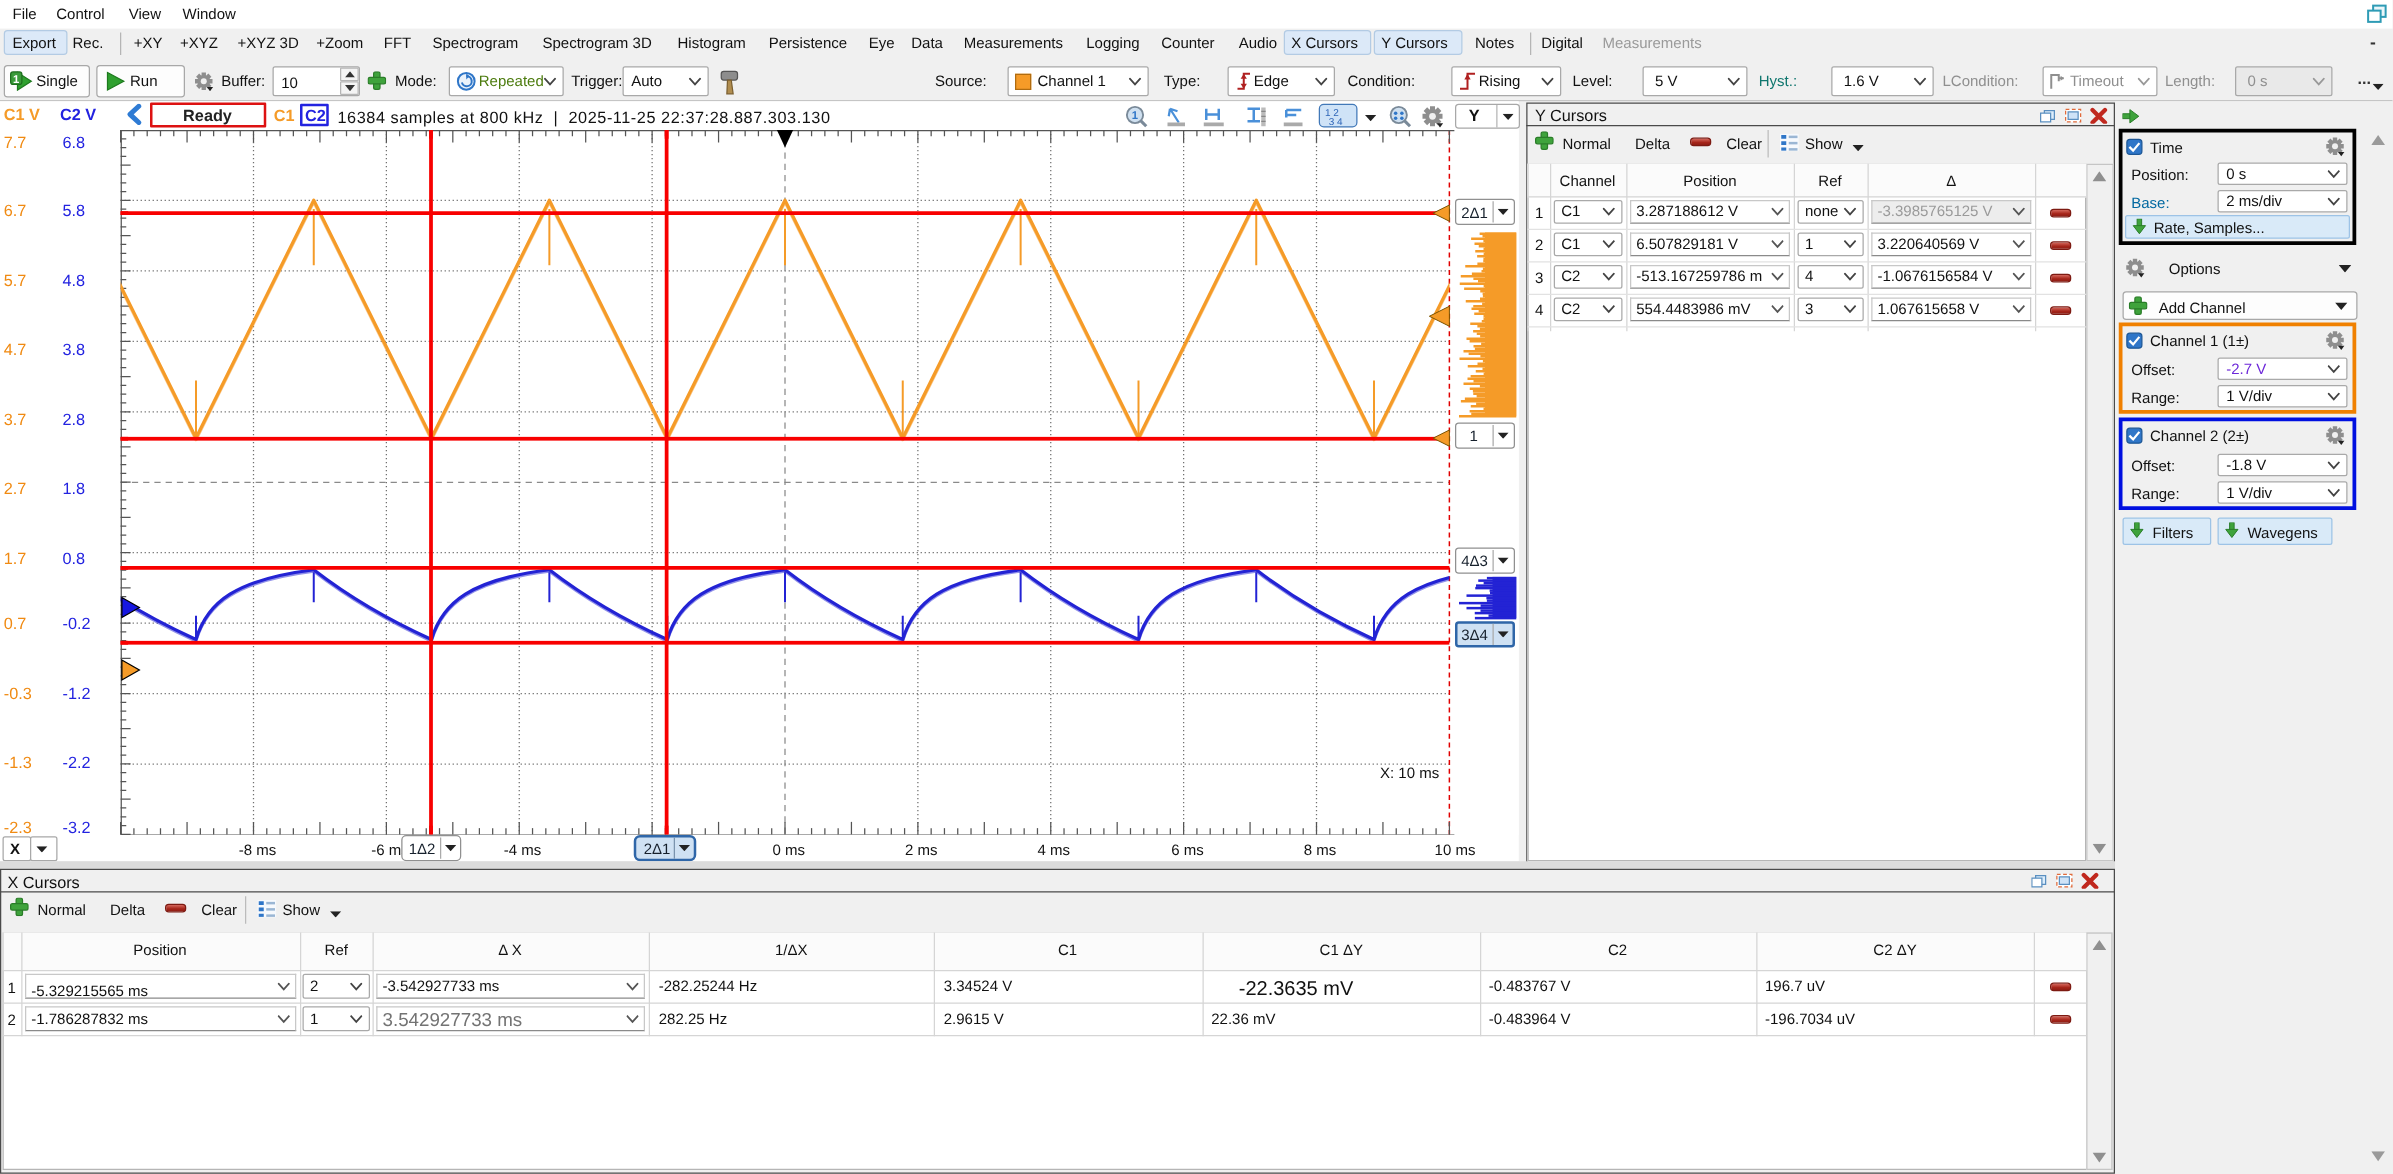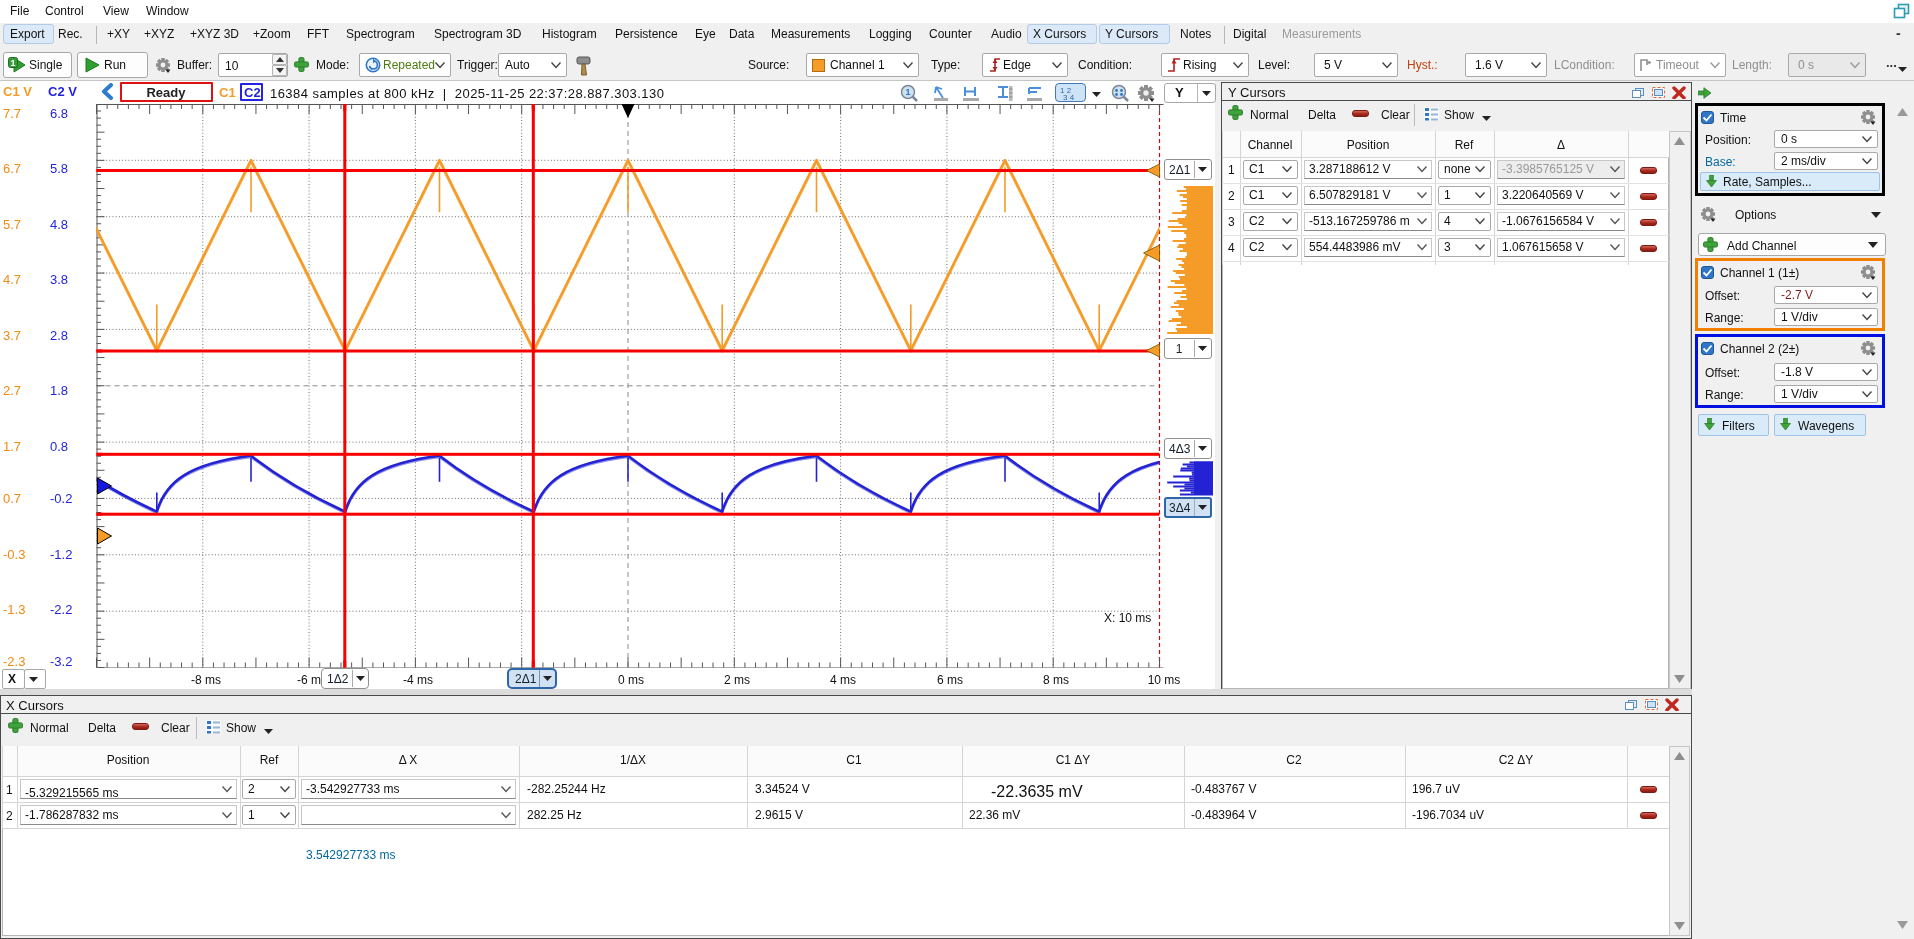"Hyst.:" div { color: #c2410c -> #0f766e }
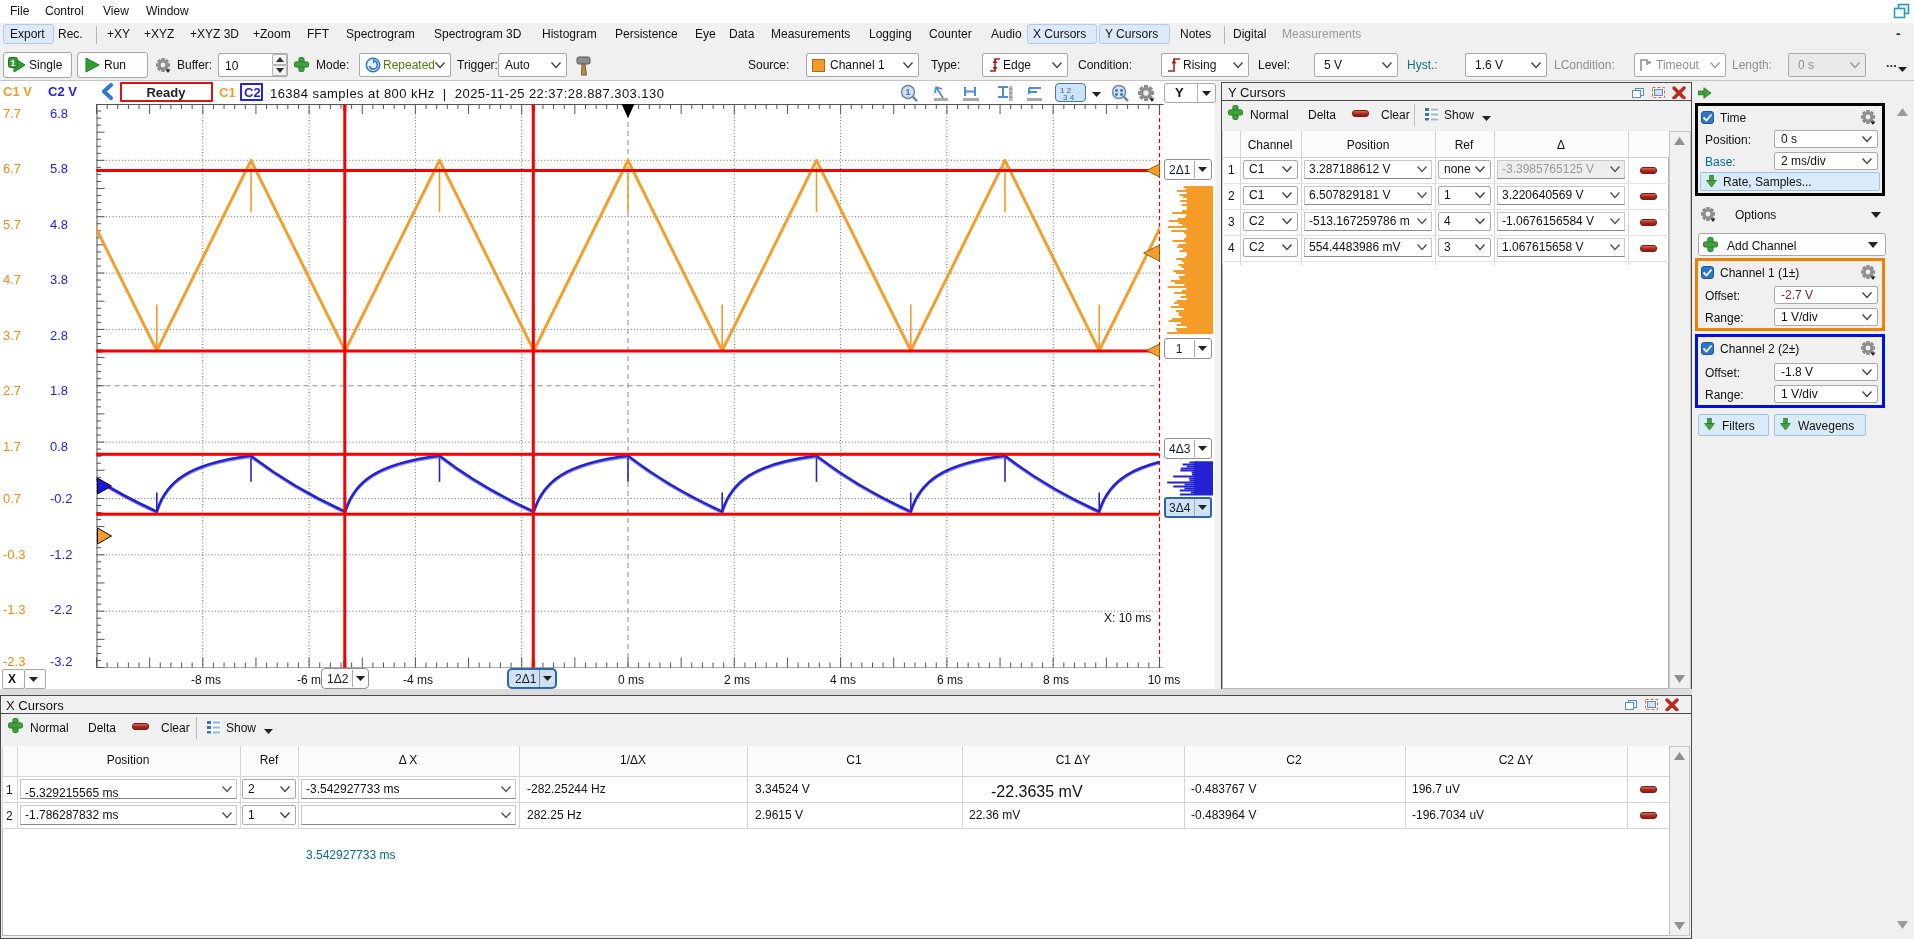"-2.7 V" div { color: #7f1d1d -> #6d28d9 }
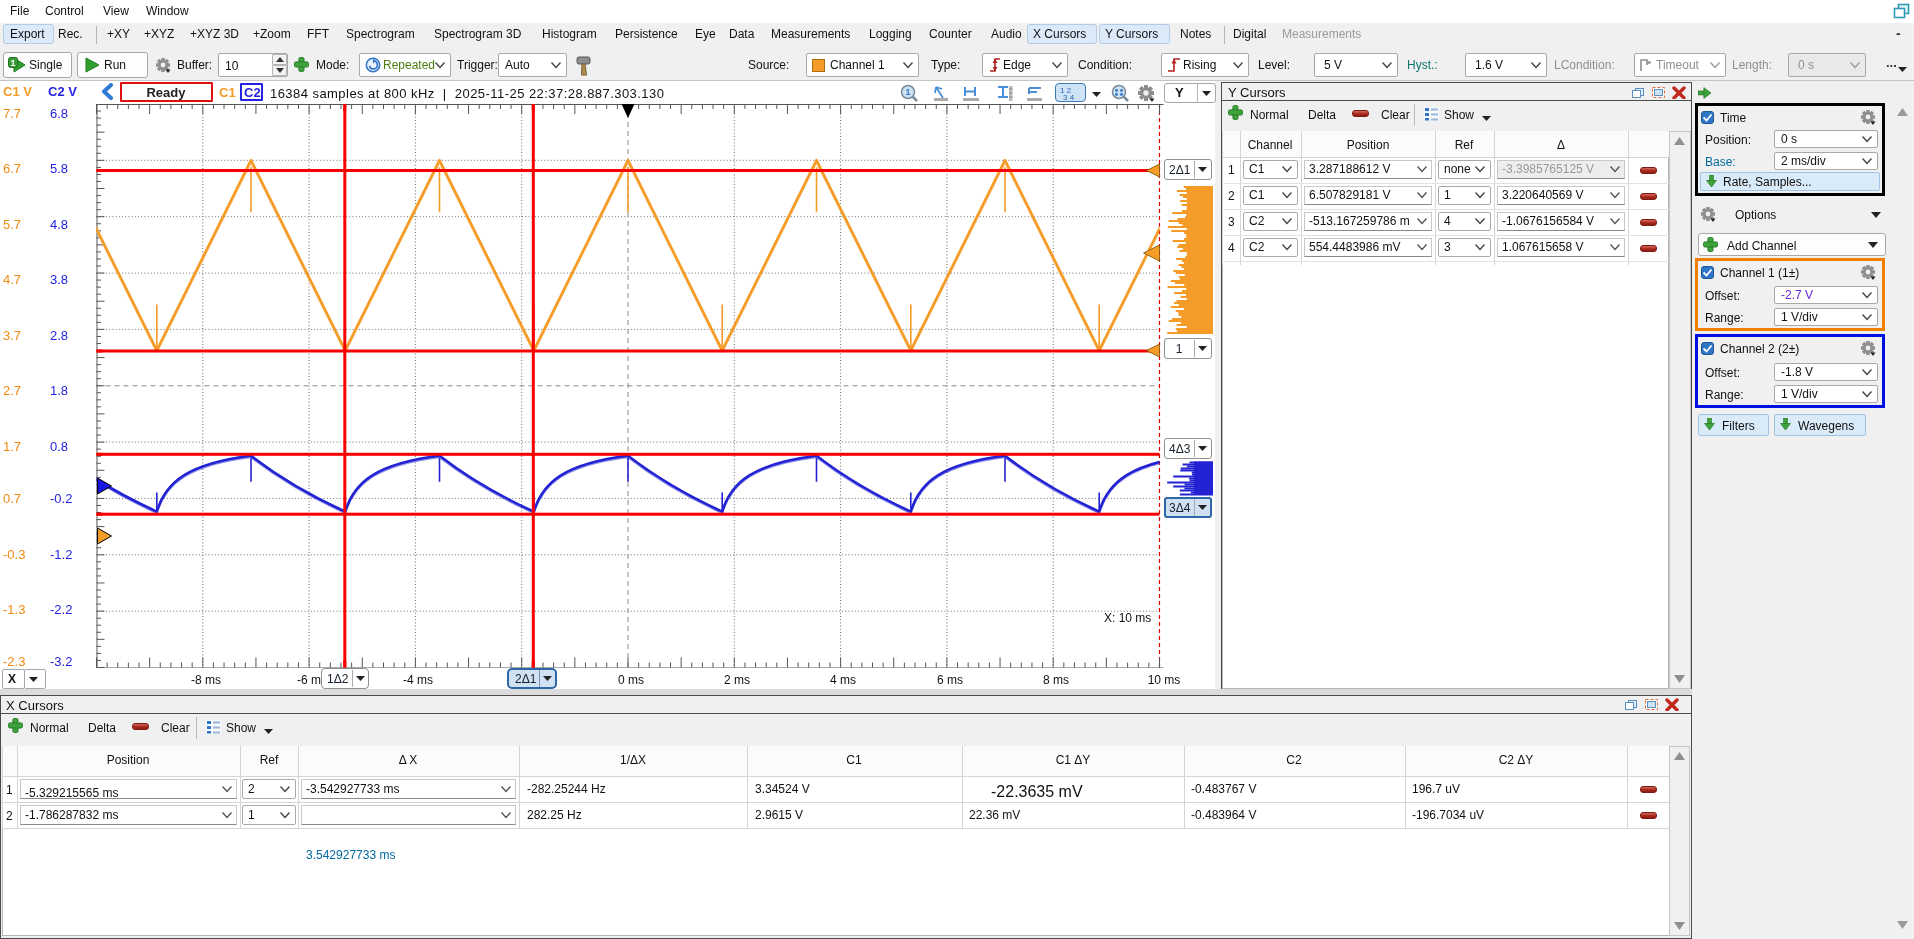"3.542927733 ms" div { color: #0369a1 -> #737373; font-size: 12px -> 15px; top: 848px -> 808px }
